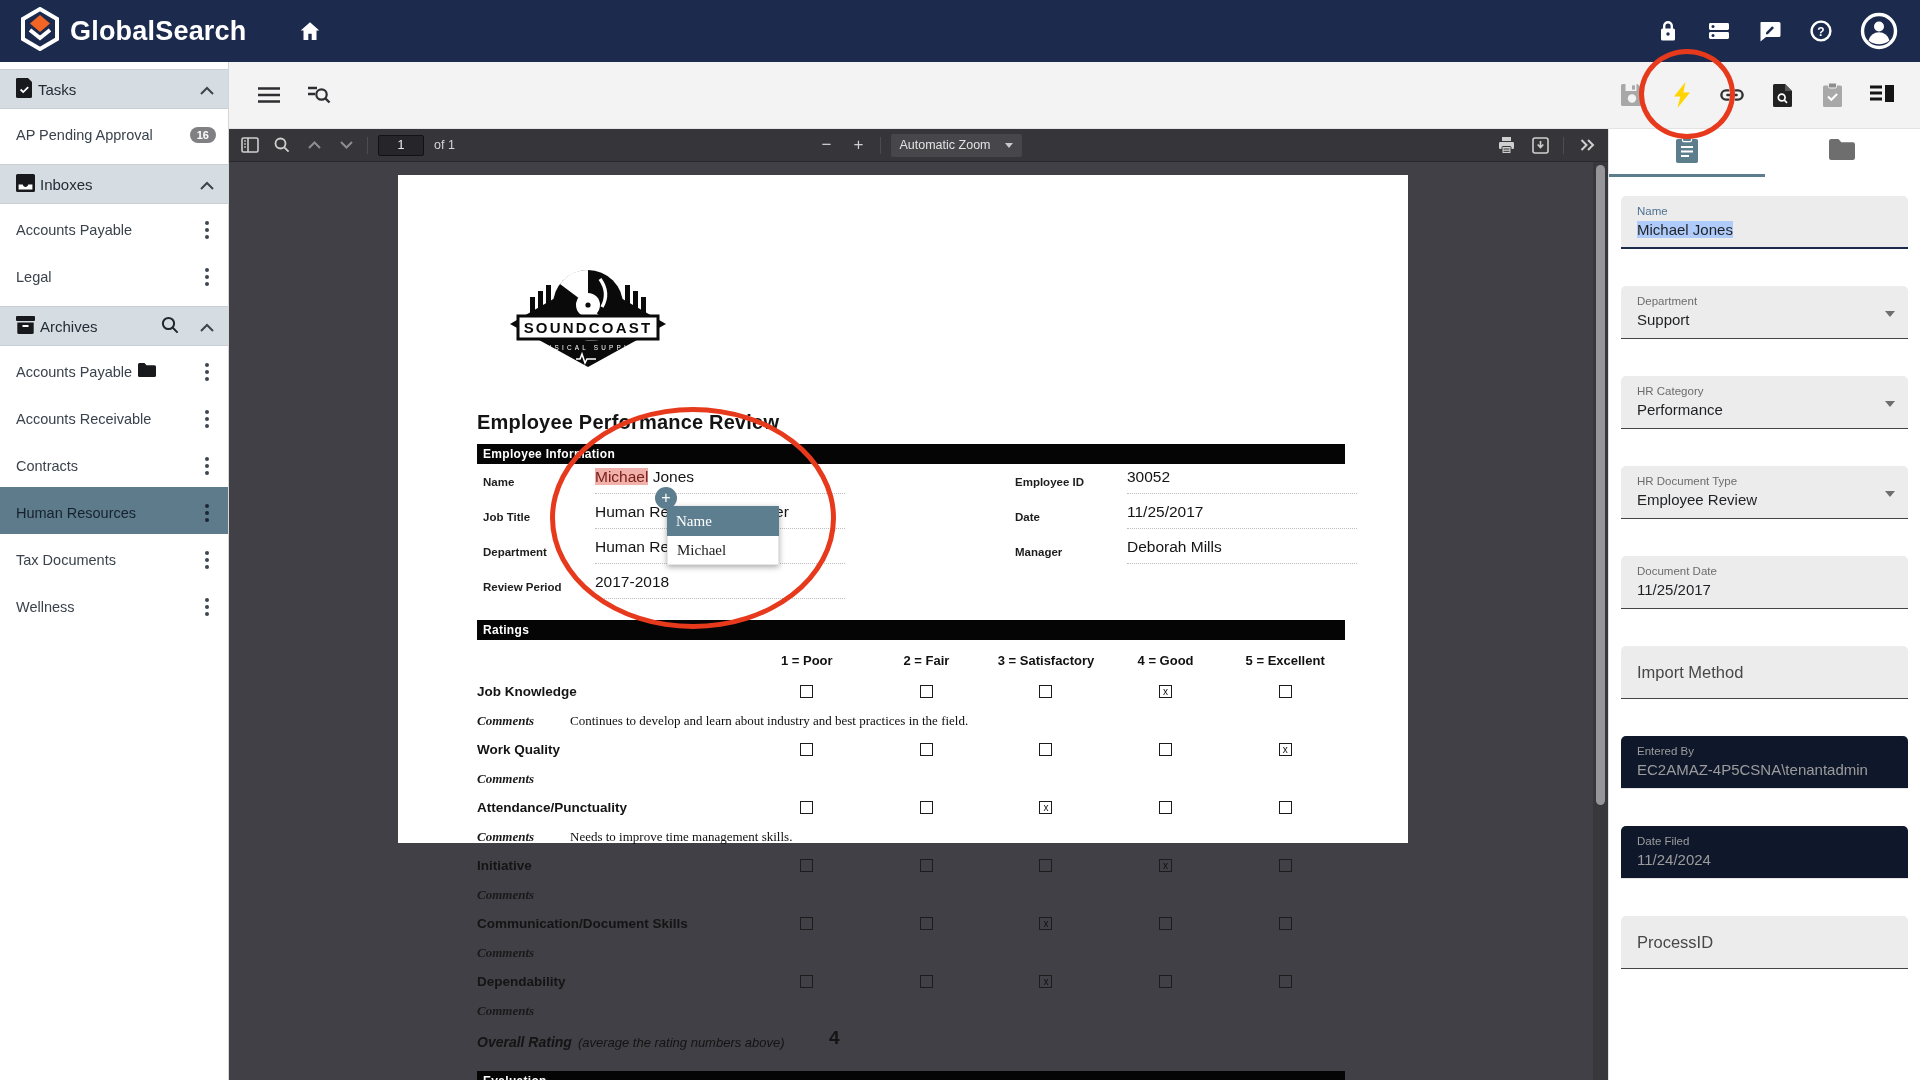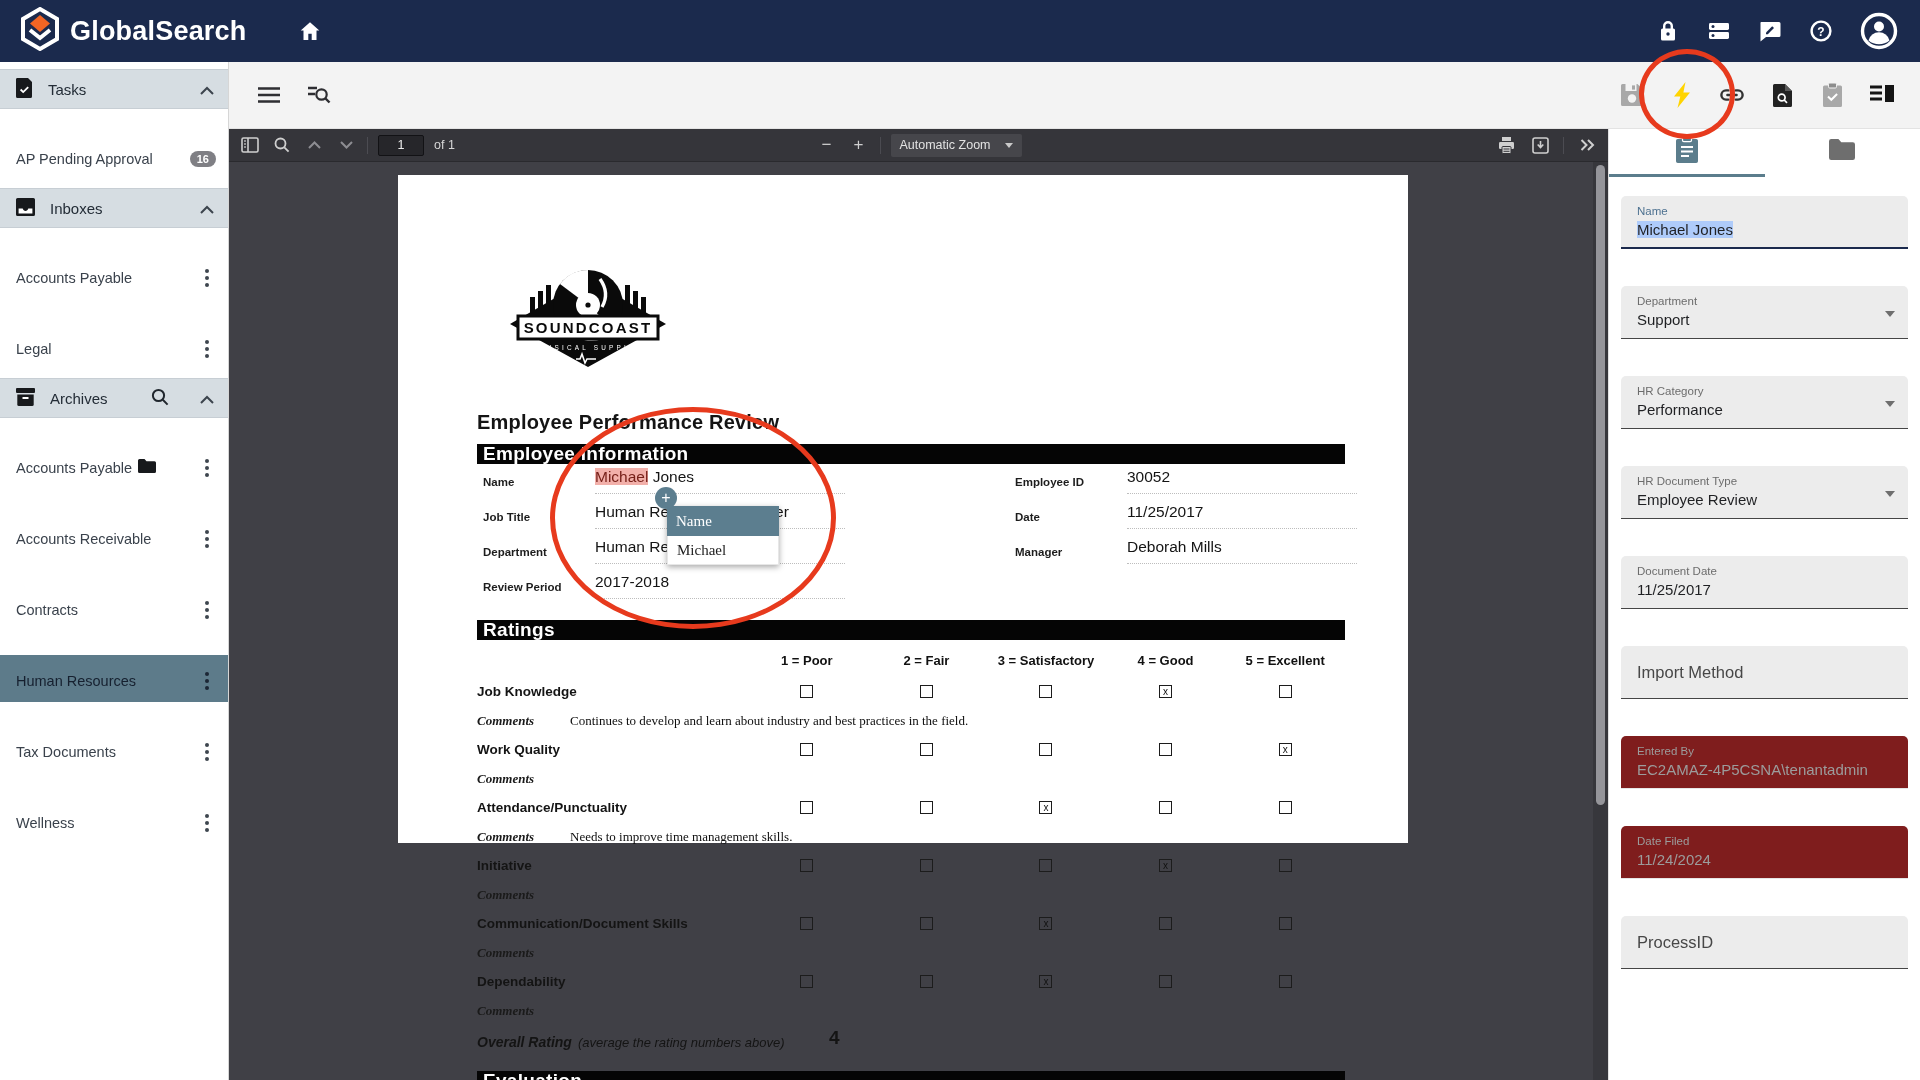"Tasks" .sec-head { gap: 15px -> 5px }
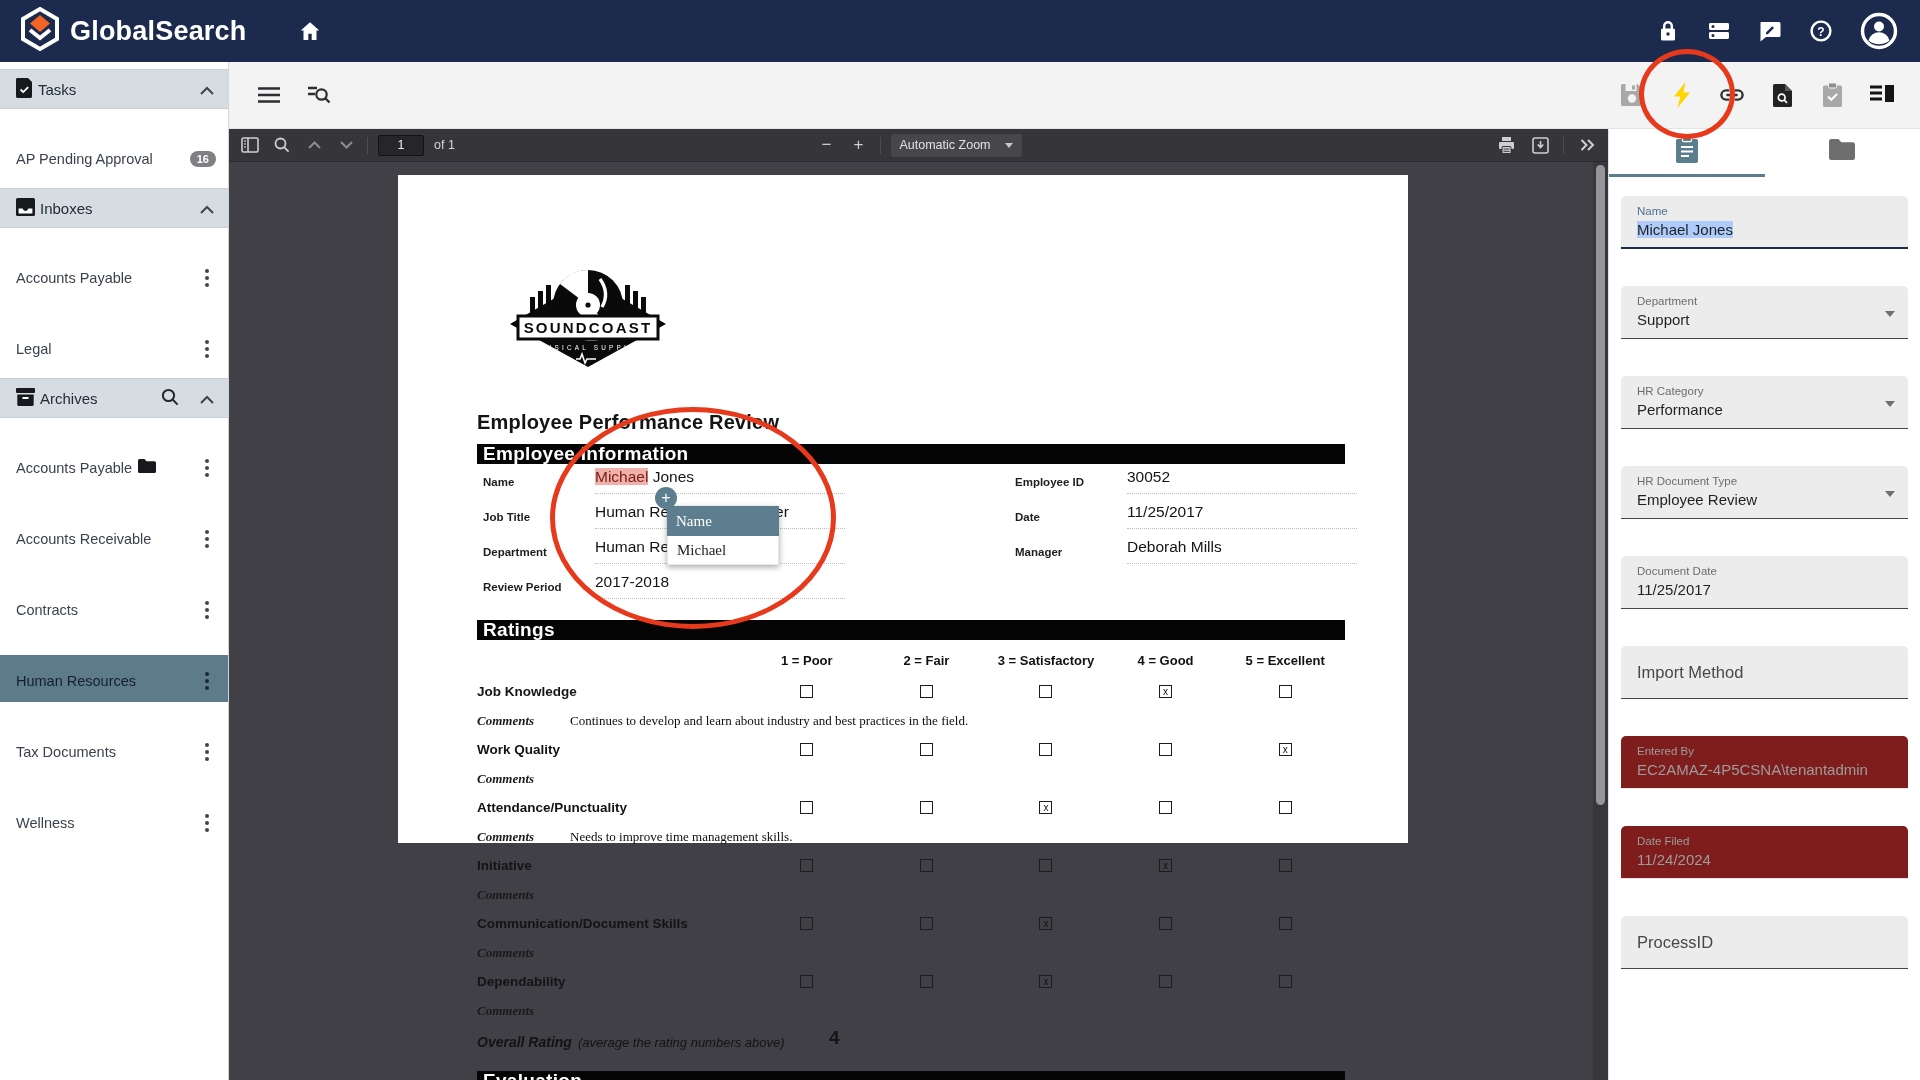"AP Pending Approval" .side-item { margin-top: 24px -> none }
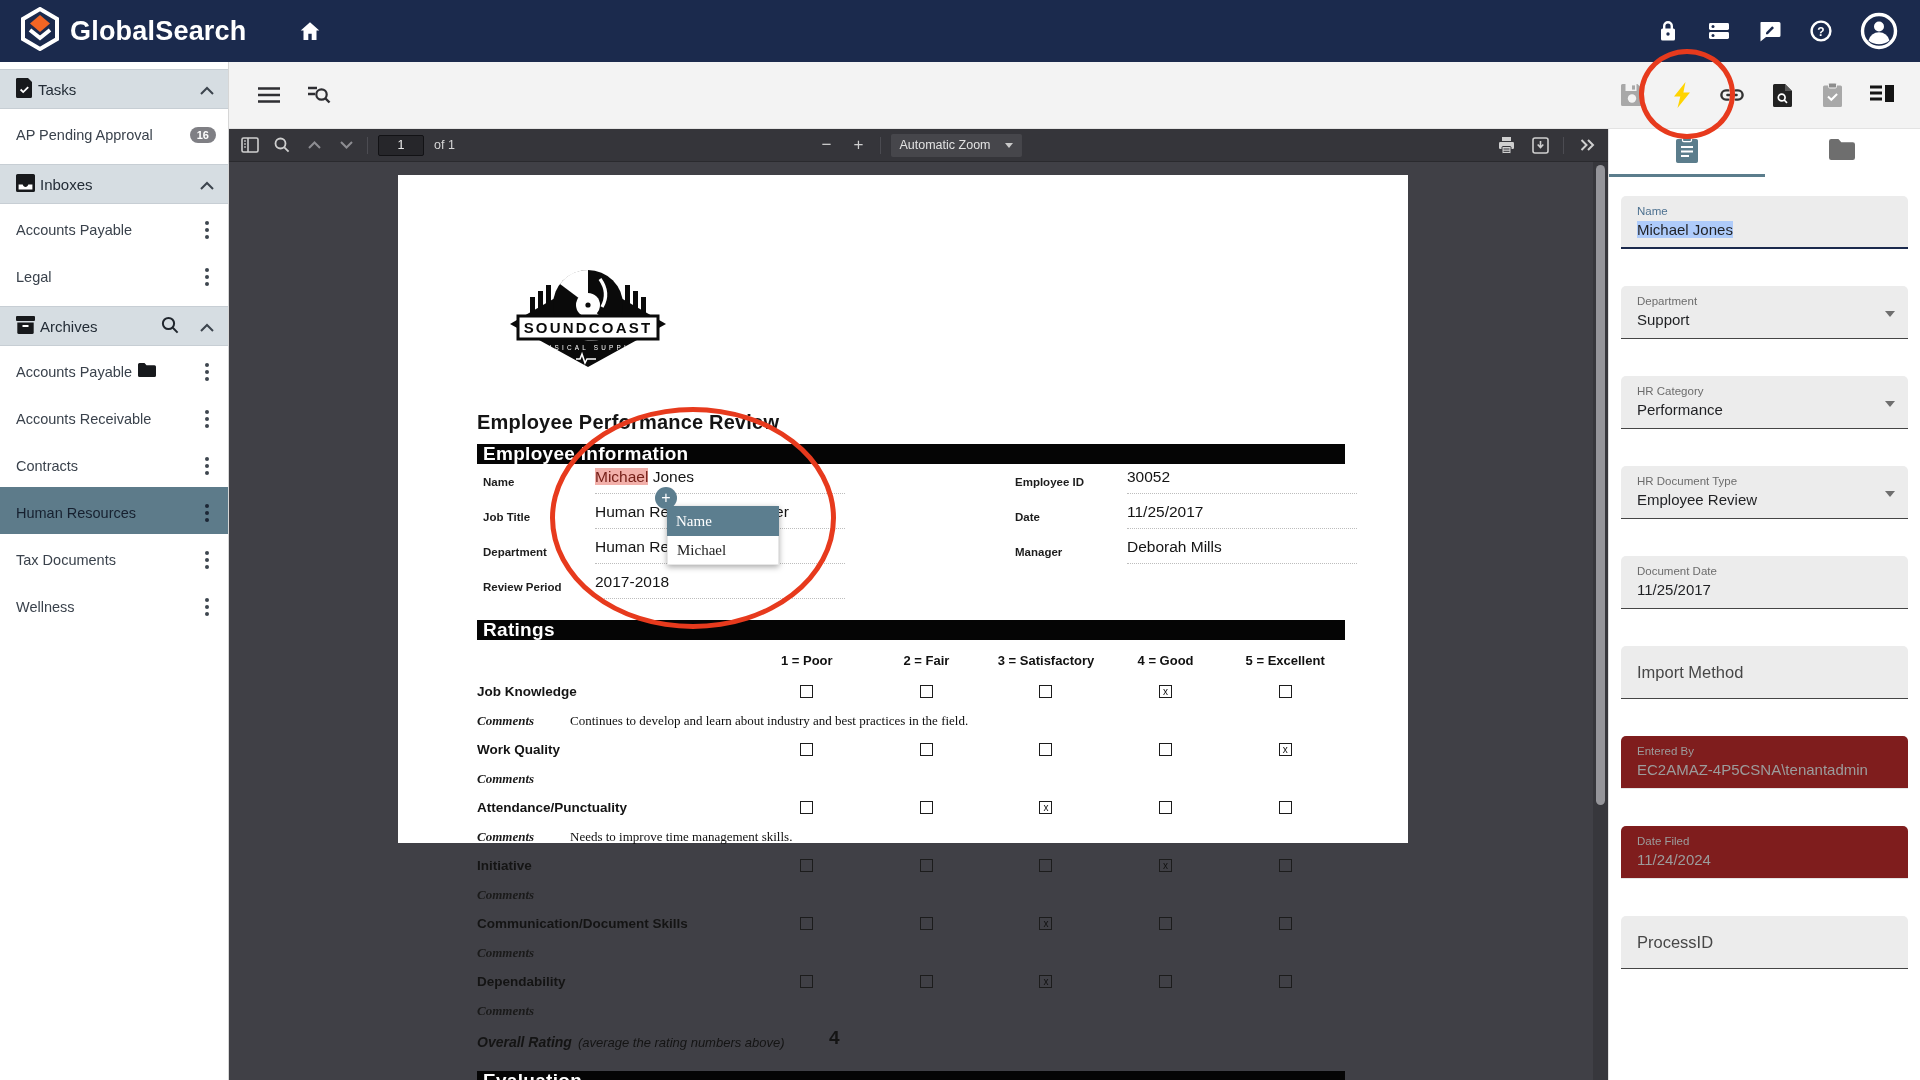"Employee Information" .docbar { font-size: 19px -> 12px }
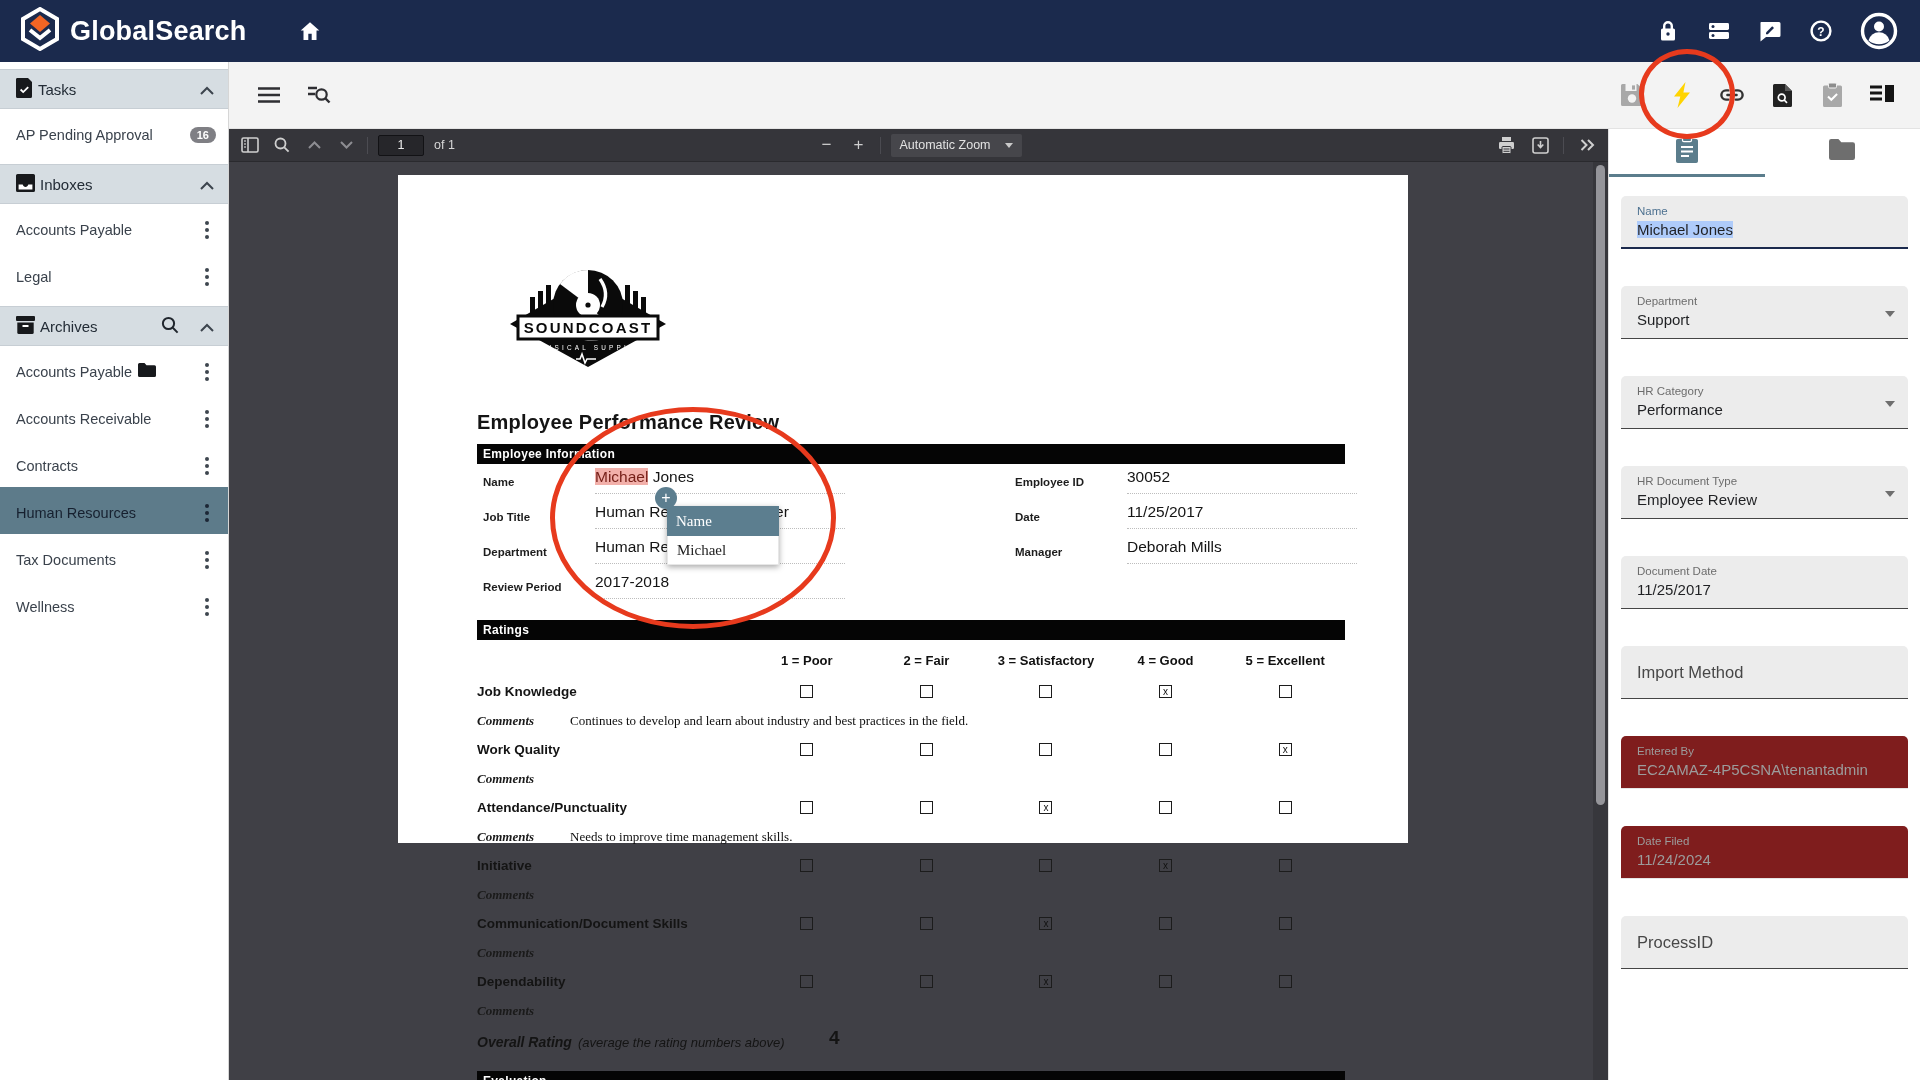"Entered By" .field.readonly { background: #7f1d1d -> #0f172a }
